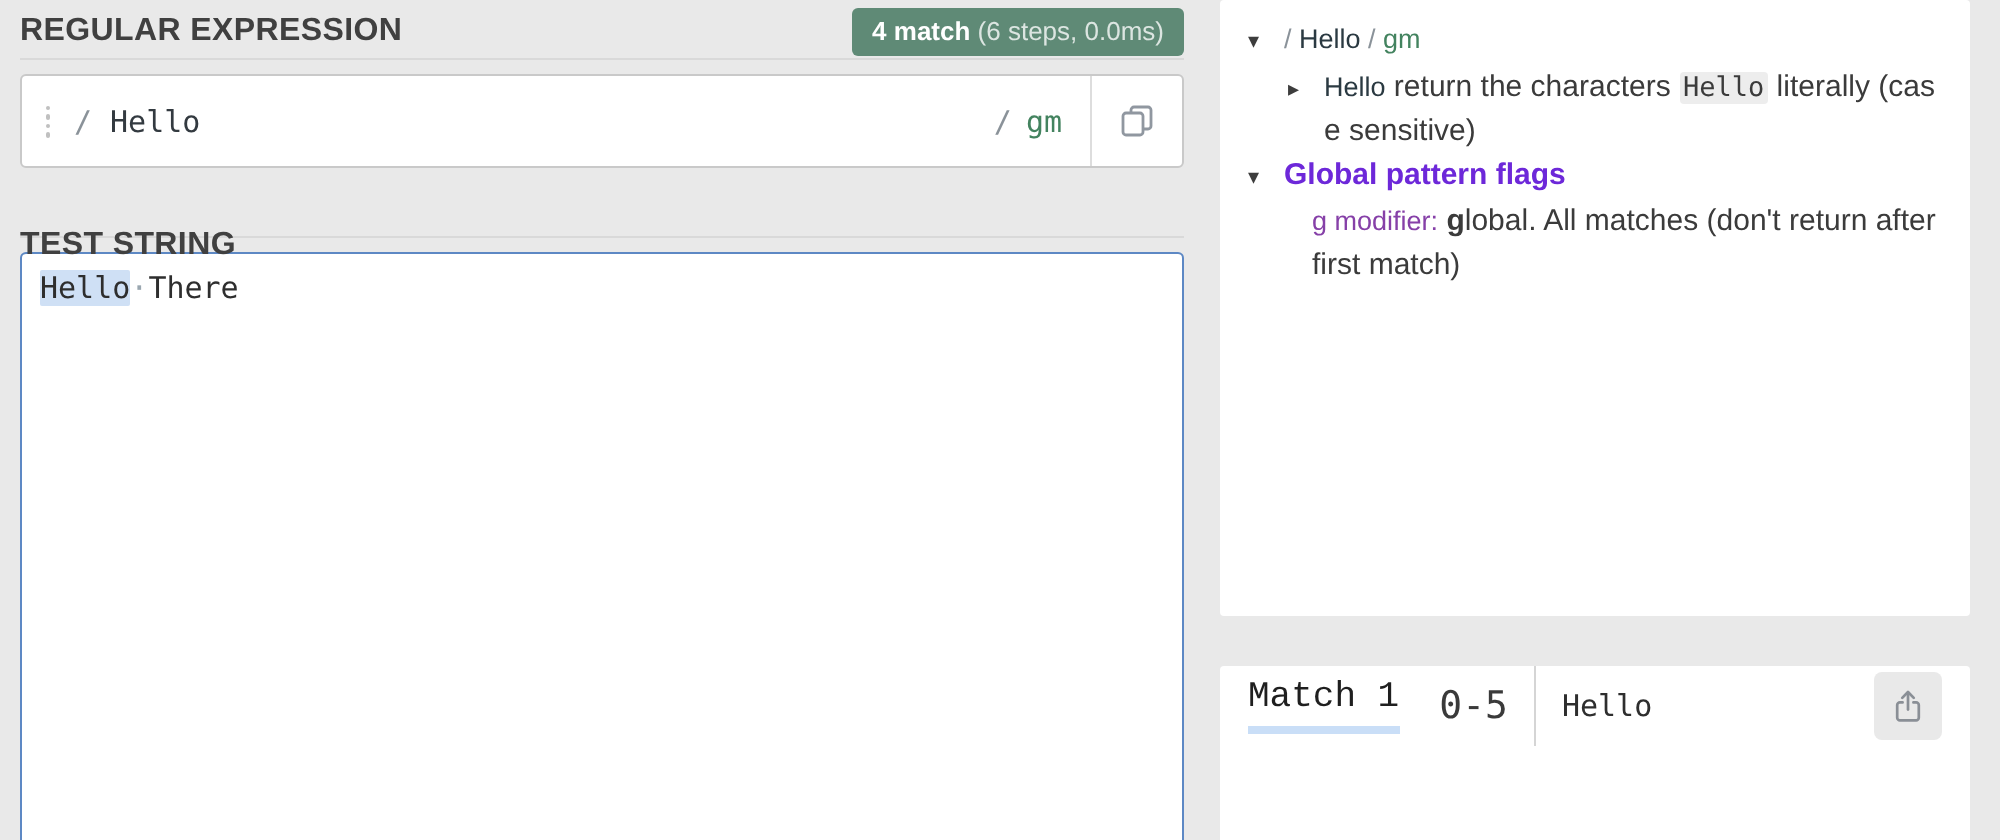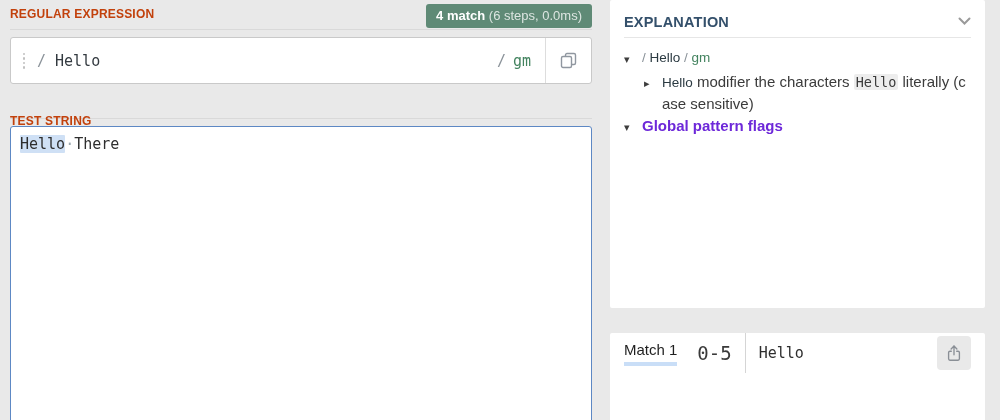"REGULAR EXPRESSION" .sec-title { color: #c2410c -> #404040; font-size: 12px -> 16px }
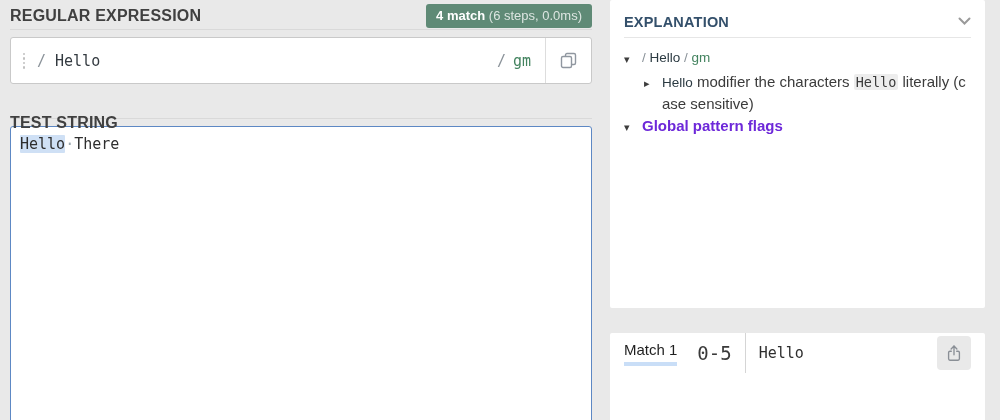"EXPLANATION" div.panel-header { html: <div> <span>EXPLANATION</span> <span> <svg> <polyline></polyline> </svg> </span> </div> -> none }
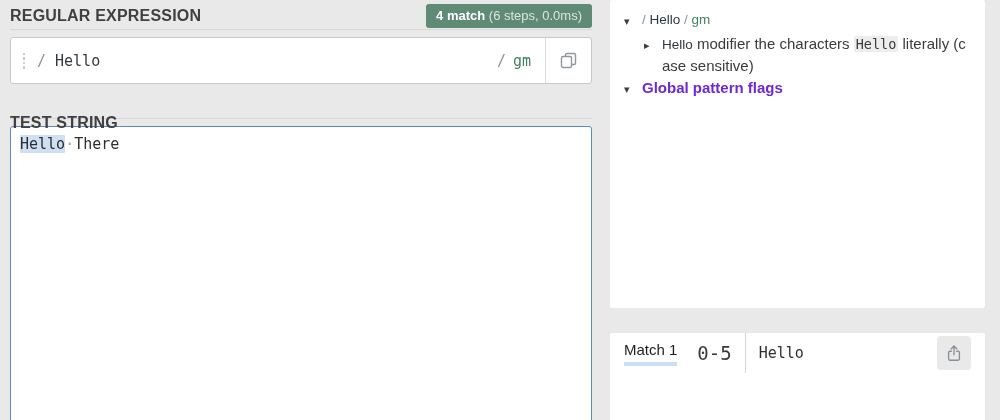"modifier the characters" span { text: modifier -> return }
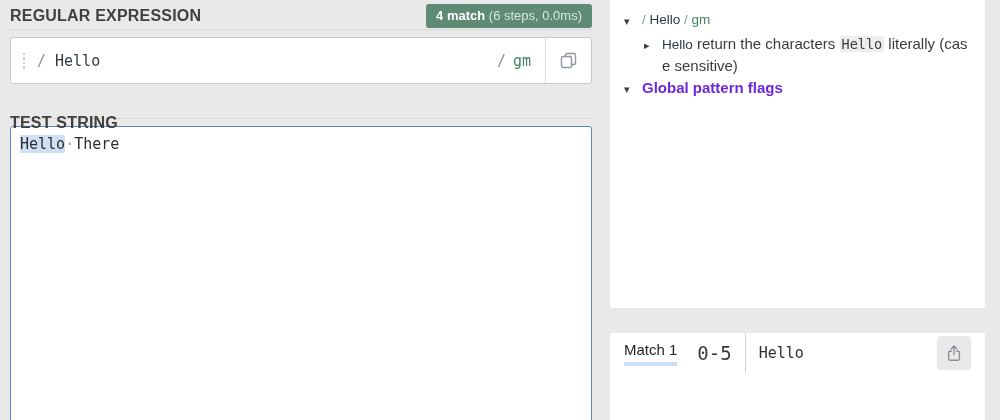"g modifier: global. All matches" div.flagdesc { html: none -> <div> <span>g modifier:</span><span> </span><b>g</b><span>lobal. All matches (don't return after first match)</span> </div> }
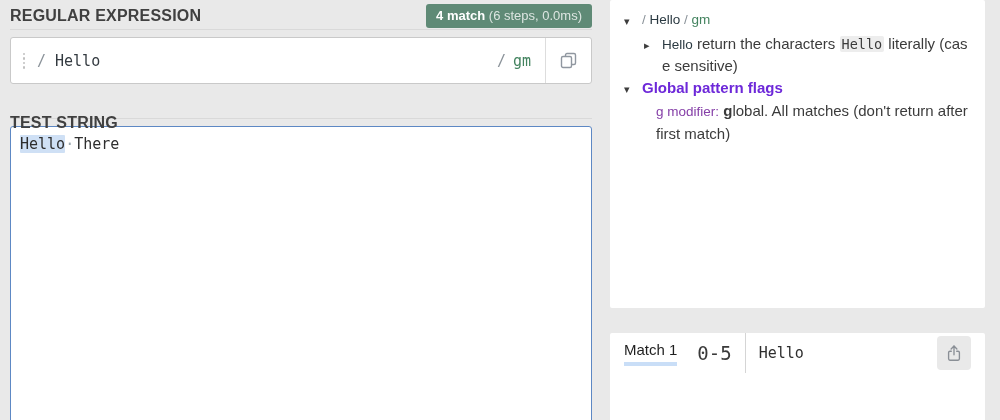"Match 1" .mi-label { font-family: Liberation Sans, sans-serif -> Liberation Mono, monospace; font-size: 15px -> 18px }
